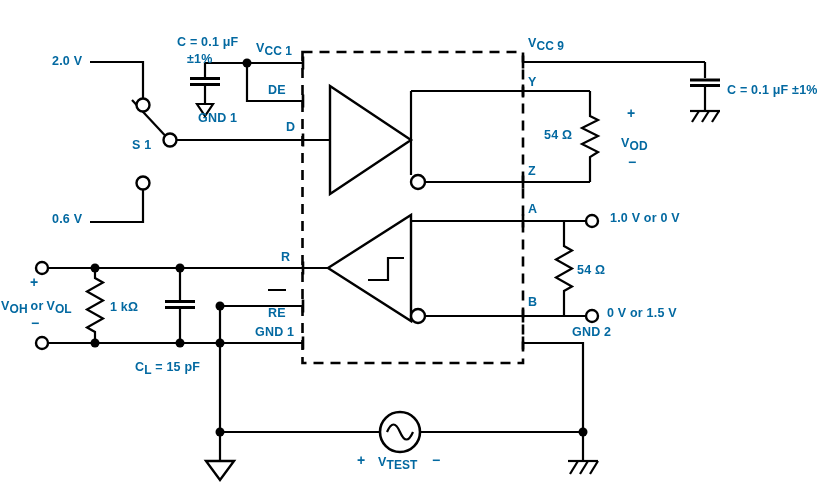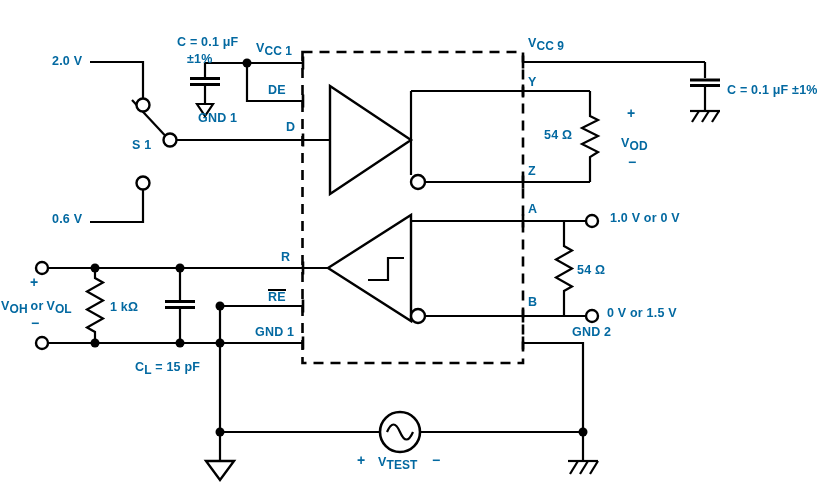"RE" .ovl { padding-top: 0 -> 16px }
